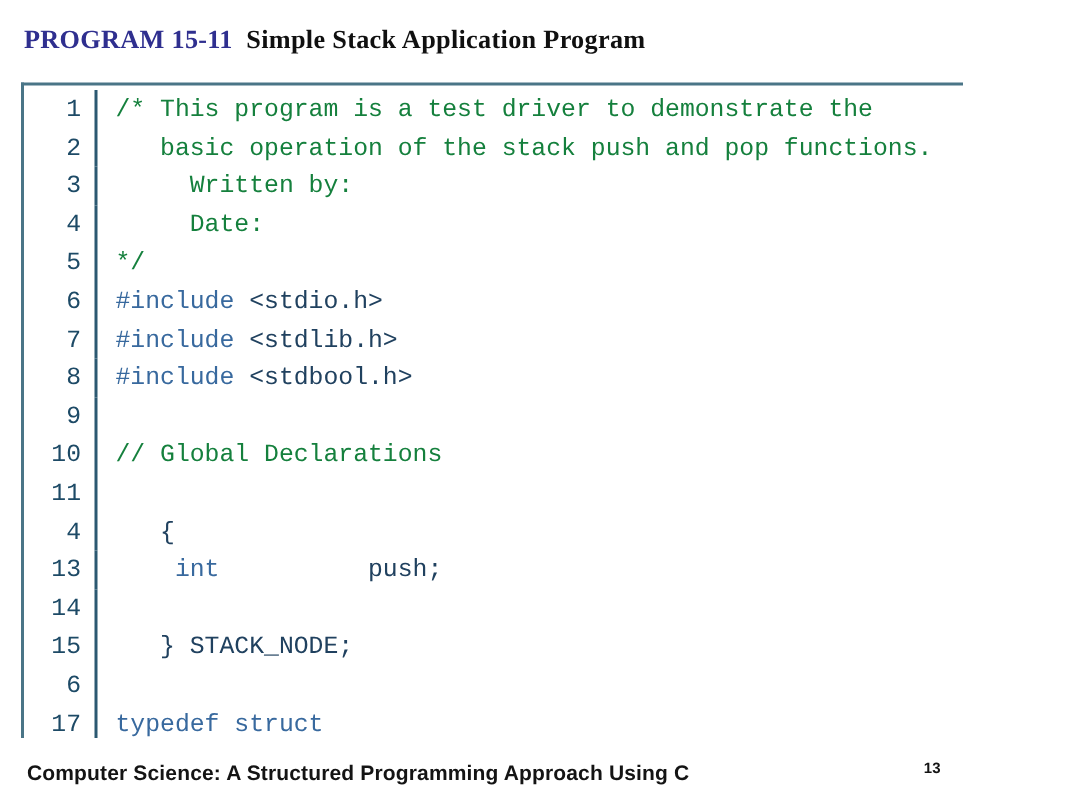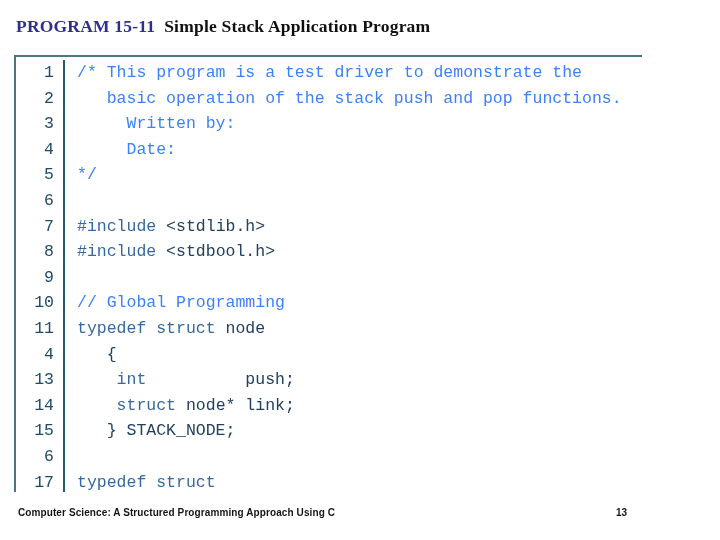"/* This program is a" .tok-comment { color: #3b82f6 -> #15803d }
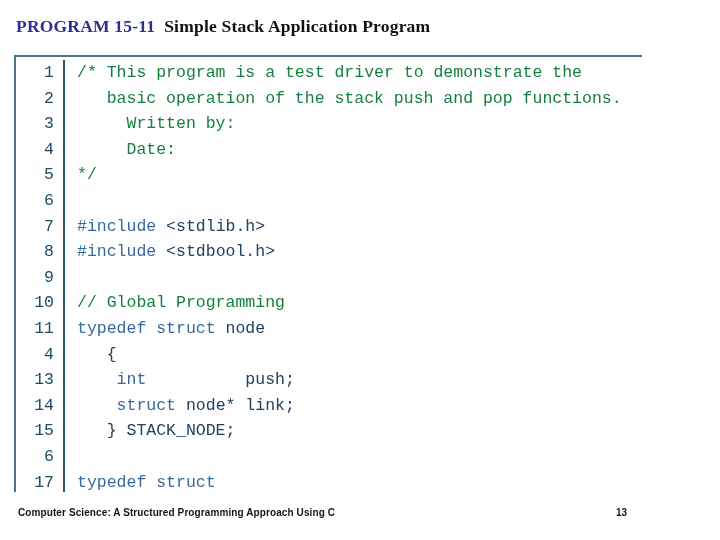"#include <stdio.h>" span.line-code { html: none -> <span><span>#include</span><span> &lt;stdio.h&gt;</span></span> }
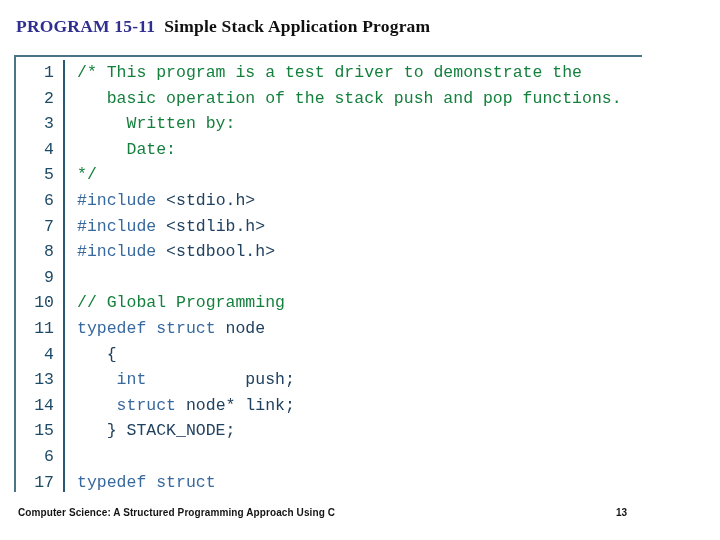"// Global Programming" span.tok-comment { text: Programming -> Declarations }
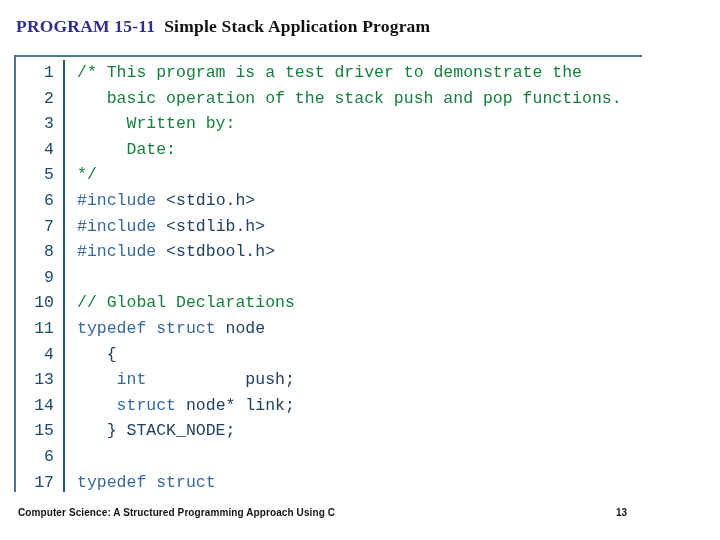"typedef struct node" span.line-code { html: <span><span>typedef struct</span><span> node</span></span> -> none }
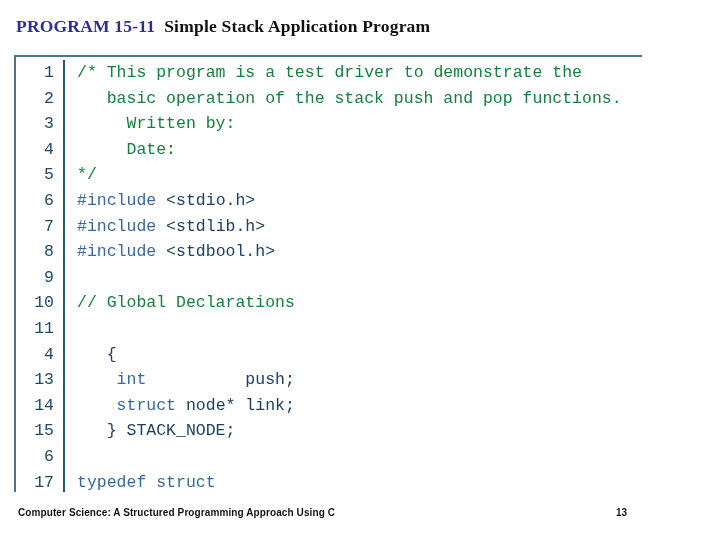"struct node* link;" span.line-code { html: <span><span> </span><span>struct</span><span> node* link;</span></span> -> none }
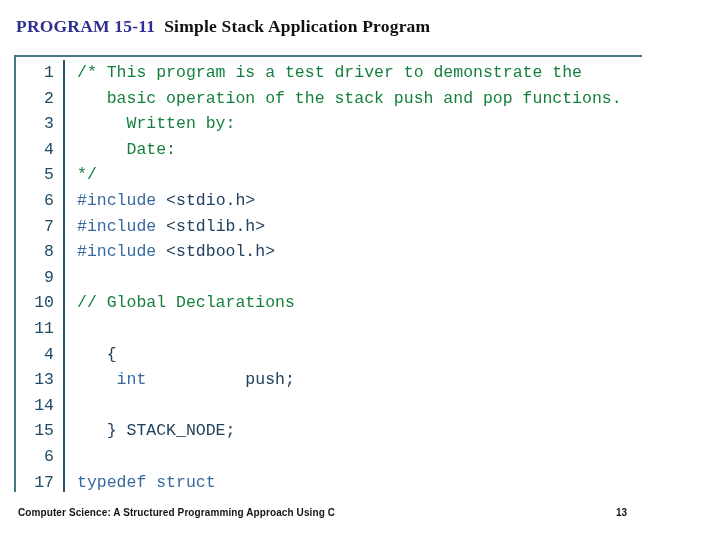"Computer Science: A Structured" .footer-left { font-size: 10px -> 14px }
